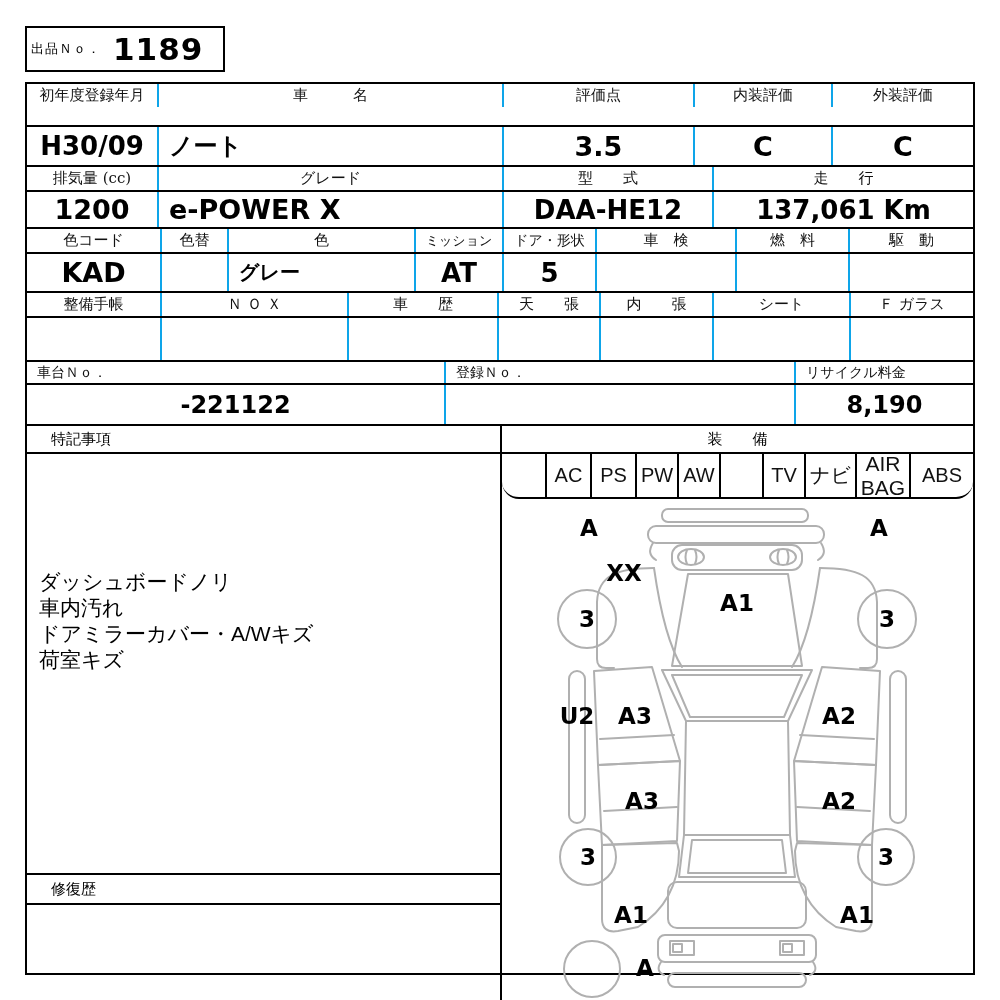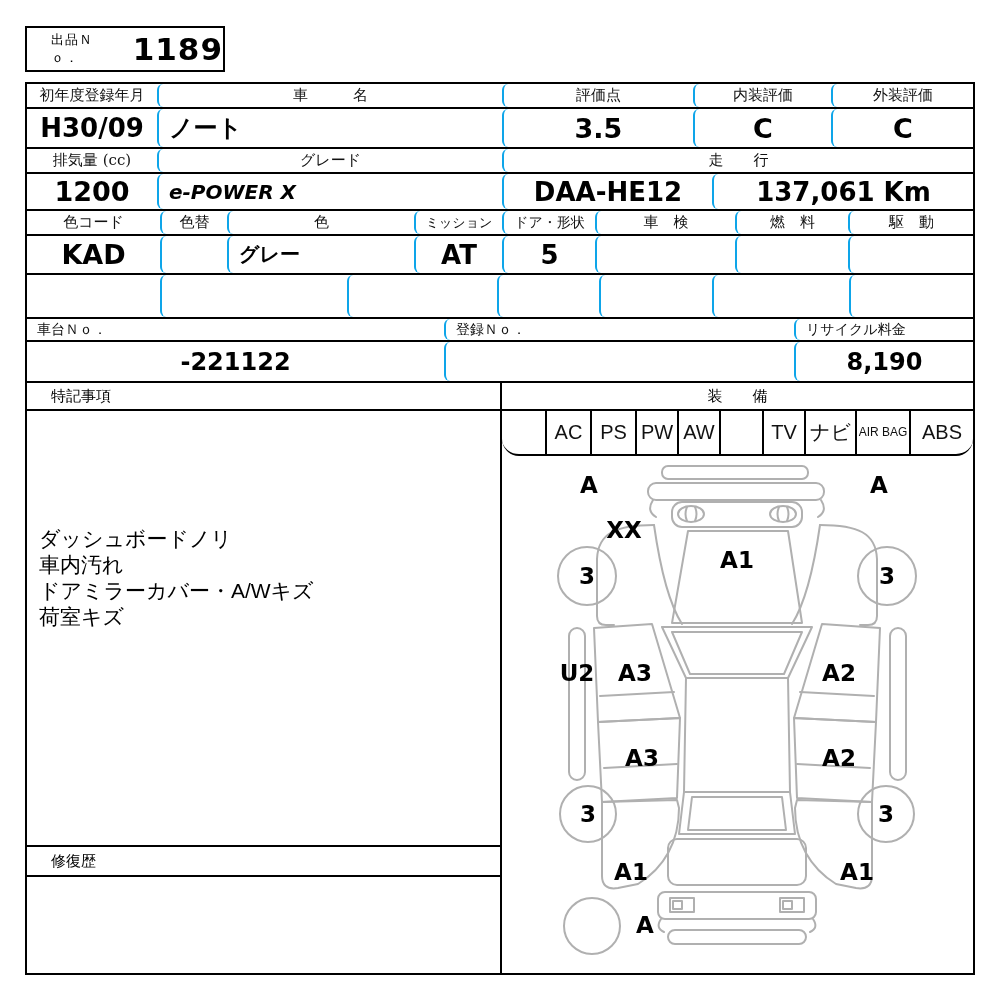"出品Ｎｏ．" .lotbox .lbl { margin-left: 24px -> 4px }
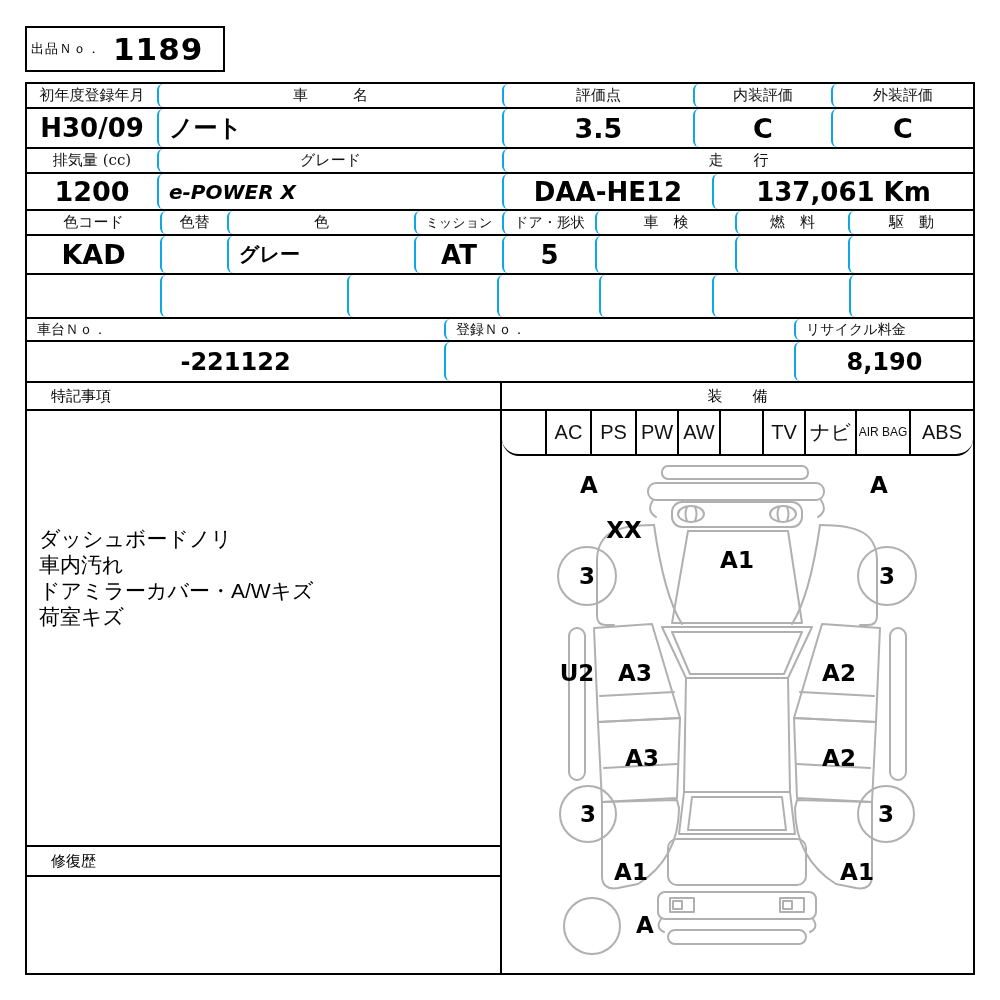"初年度登録年月" .c { border-radius: 6px -> none }
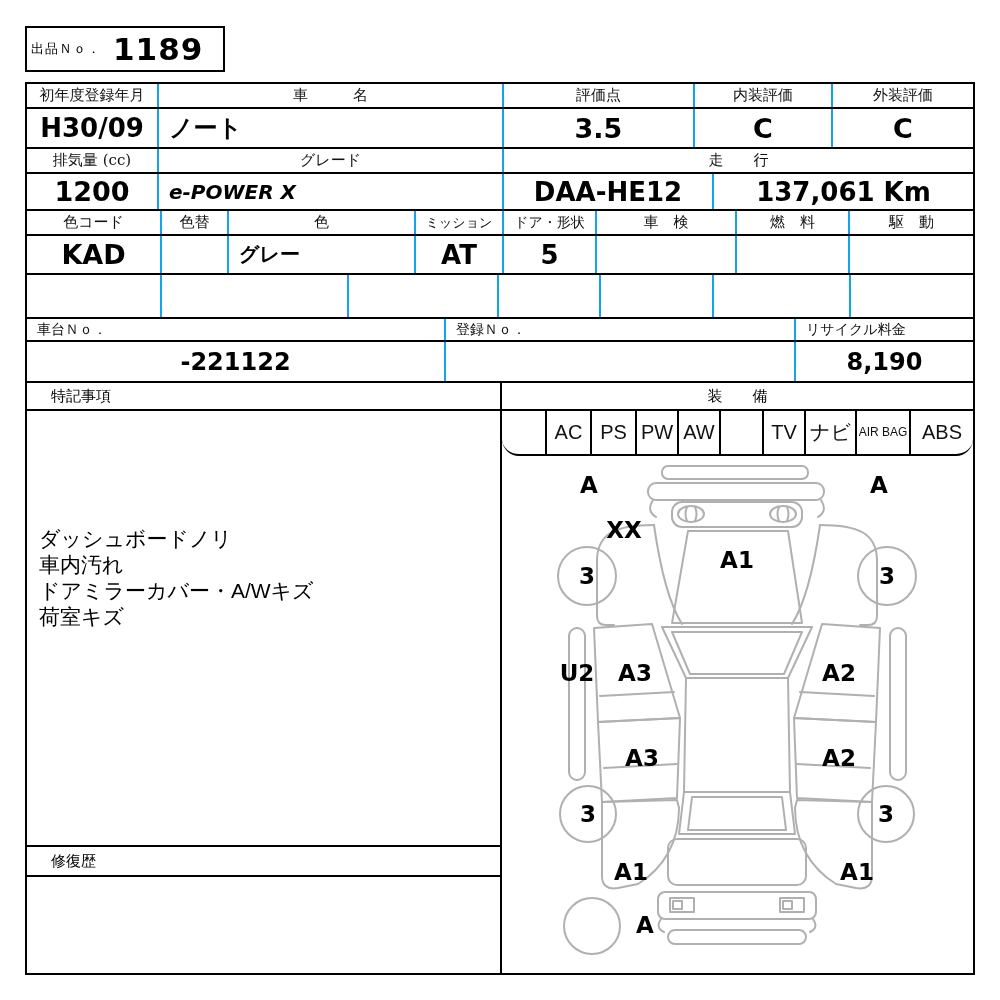"H30/09" .h38 { margin-top: none -> 18px }
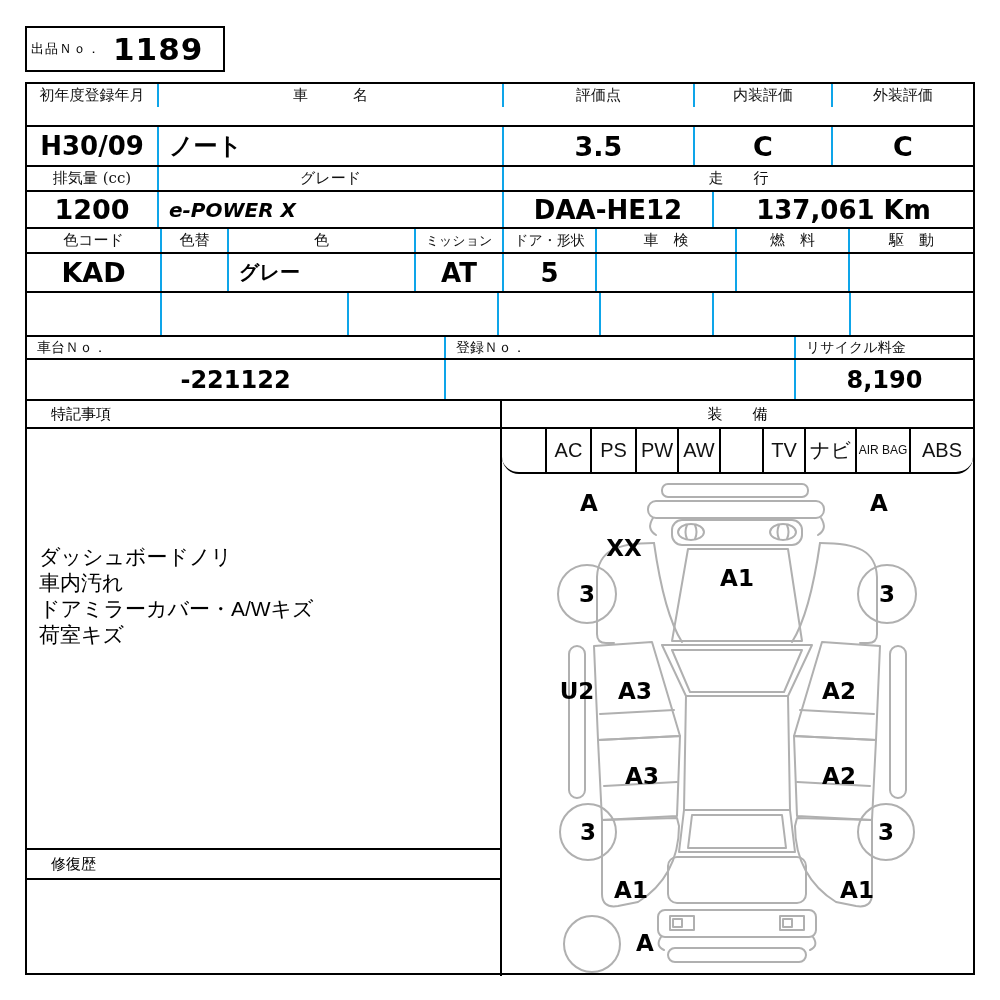"型 式" div.c { html: none -> <div>型 式</div> }
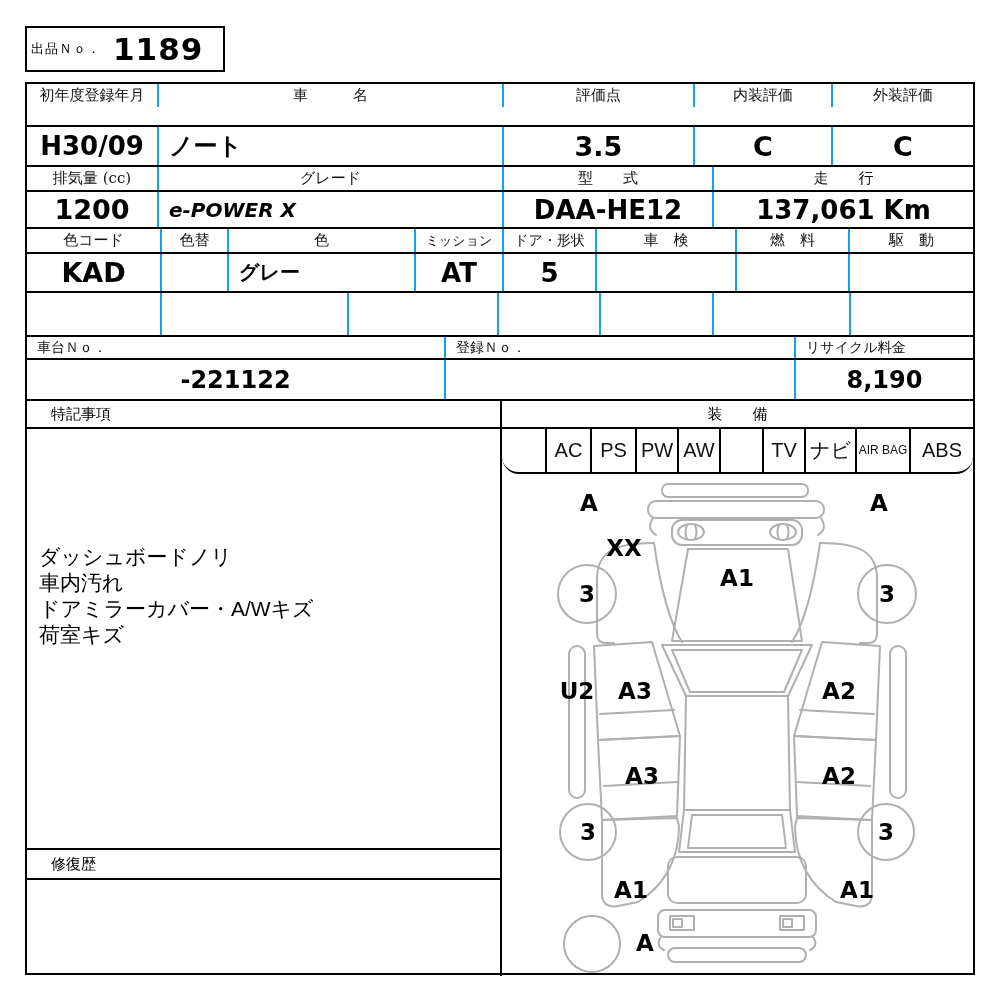"e-POWER X" .f22 { font-size: 20px -> 27px; font-style: italic -> none }
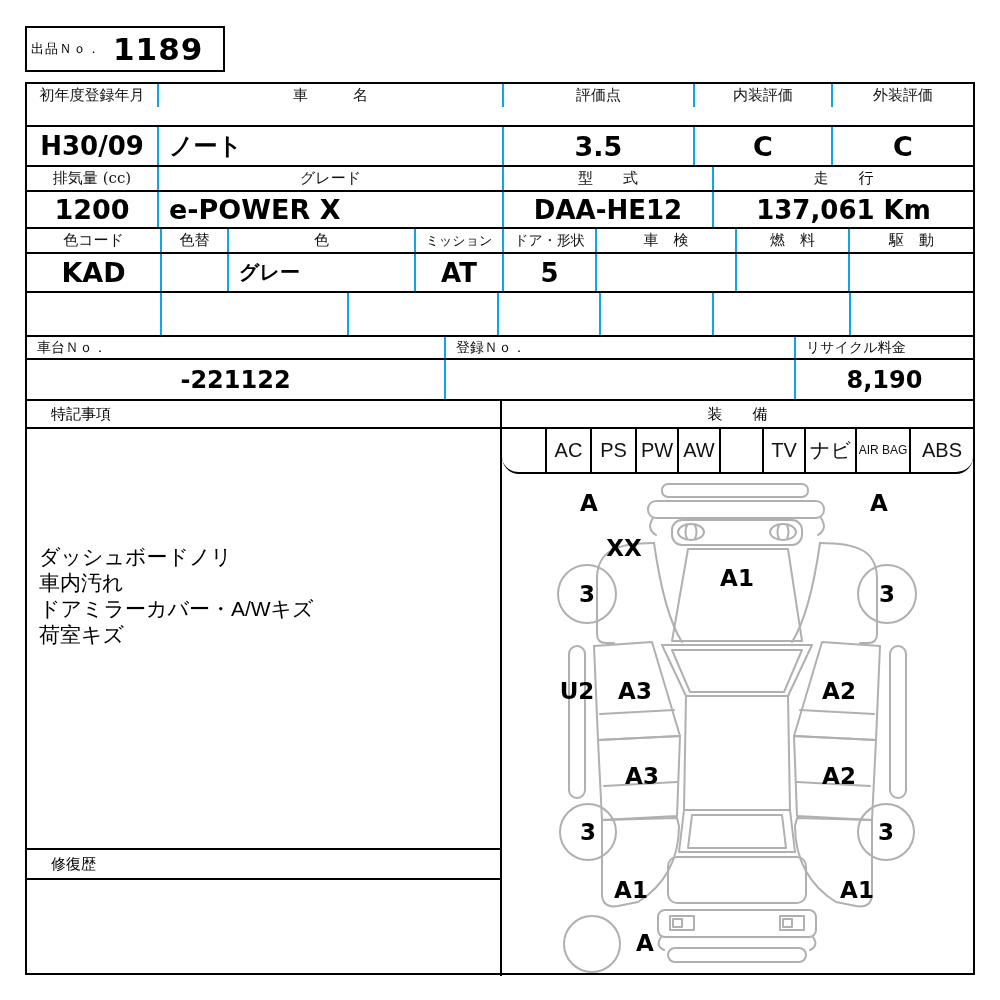"整備手帳" div.r { html: none -> <div> <div>整備手帳</div> <div>Ｎ Ｏ Ｘ</div> <div>車 歴</div> <div>天 張</div> <div>内 張</div> <div>シート</div> <div>Ｆ ガラス</div> </div> }
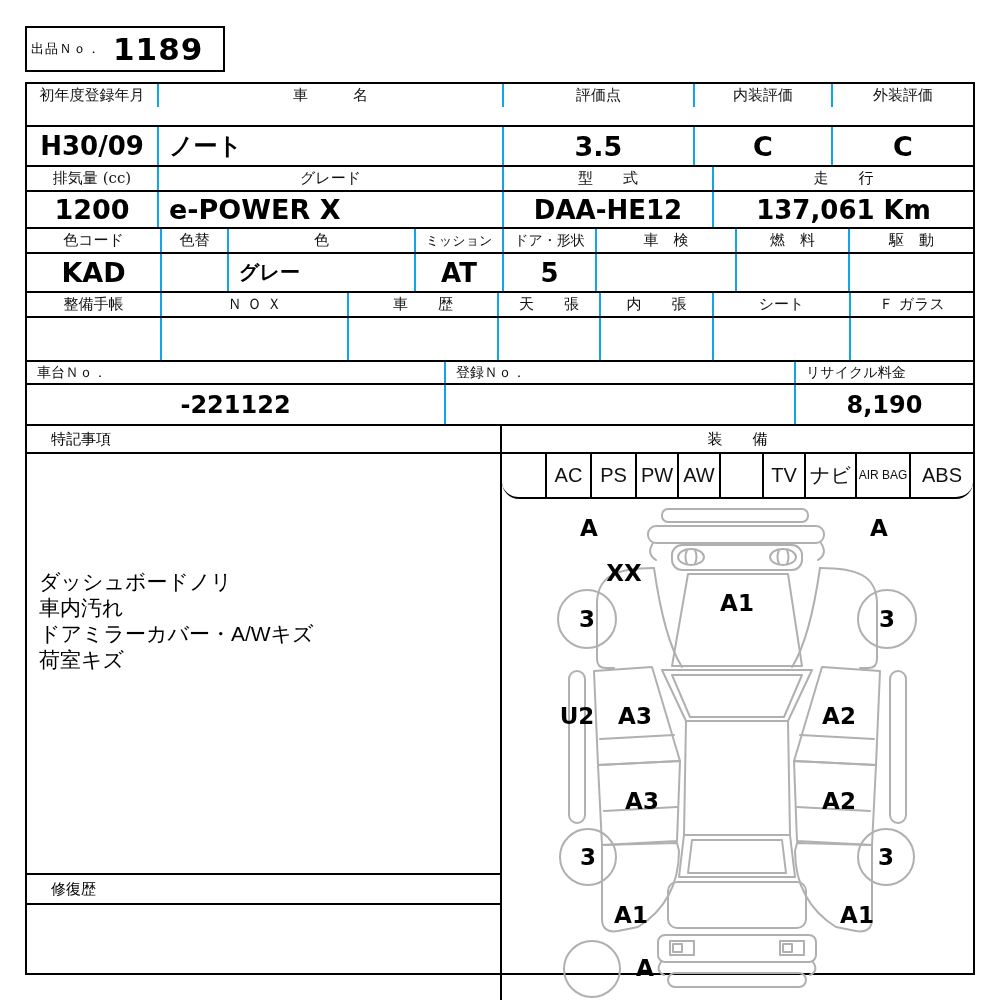"AIR BAG" .eq.small { font-size: 12px -> 21px; line-height: 17px -> 24px }
